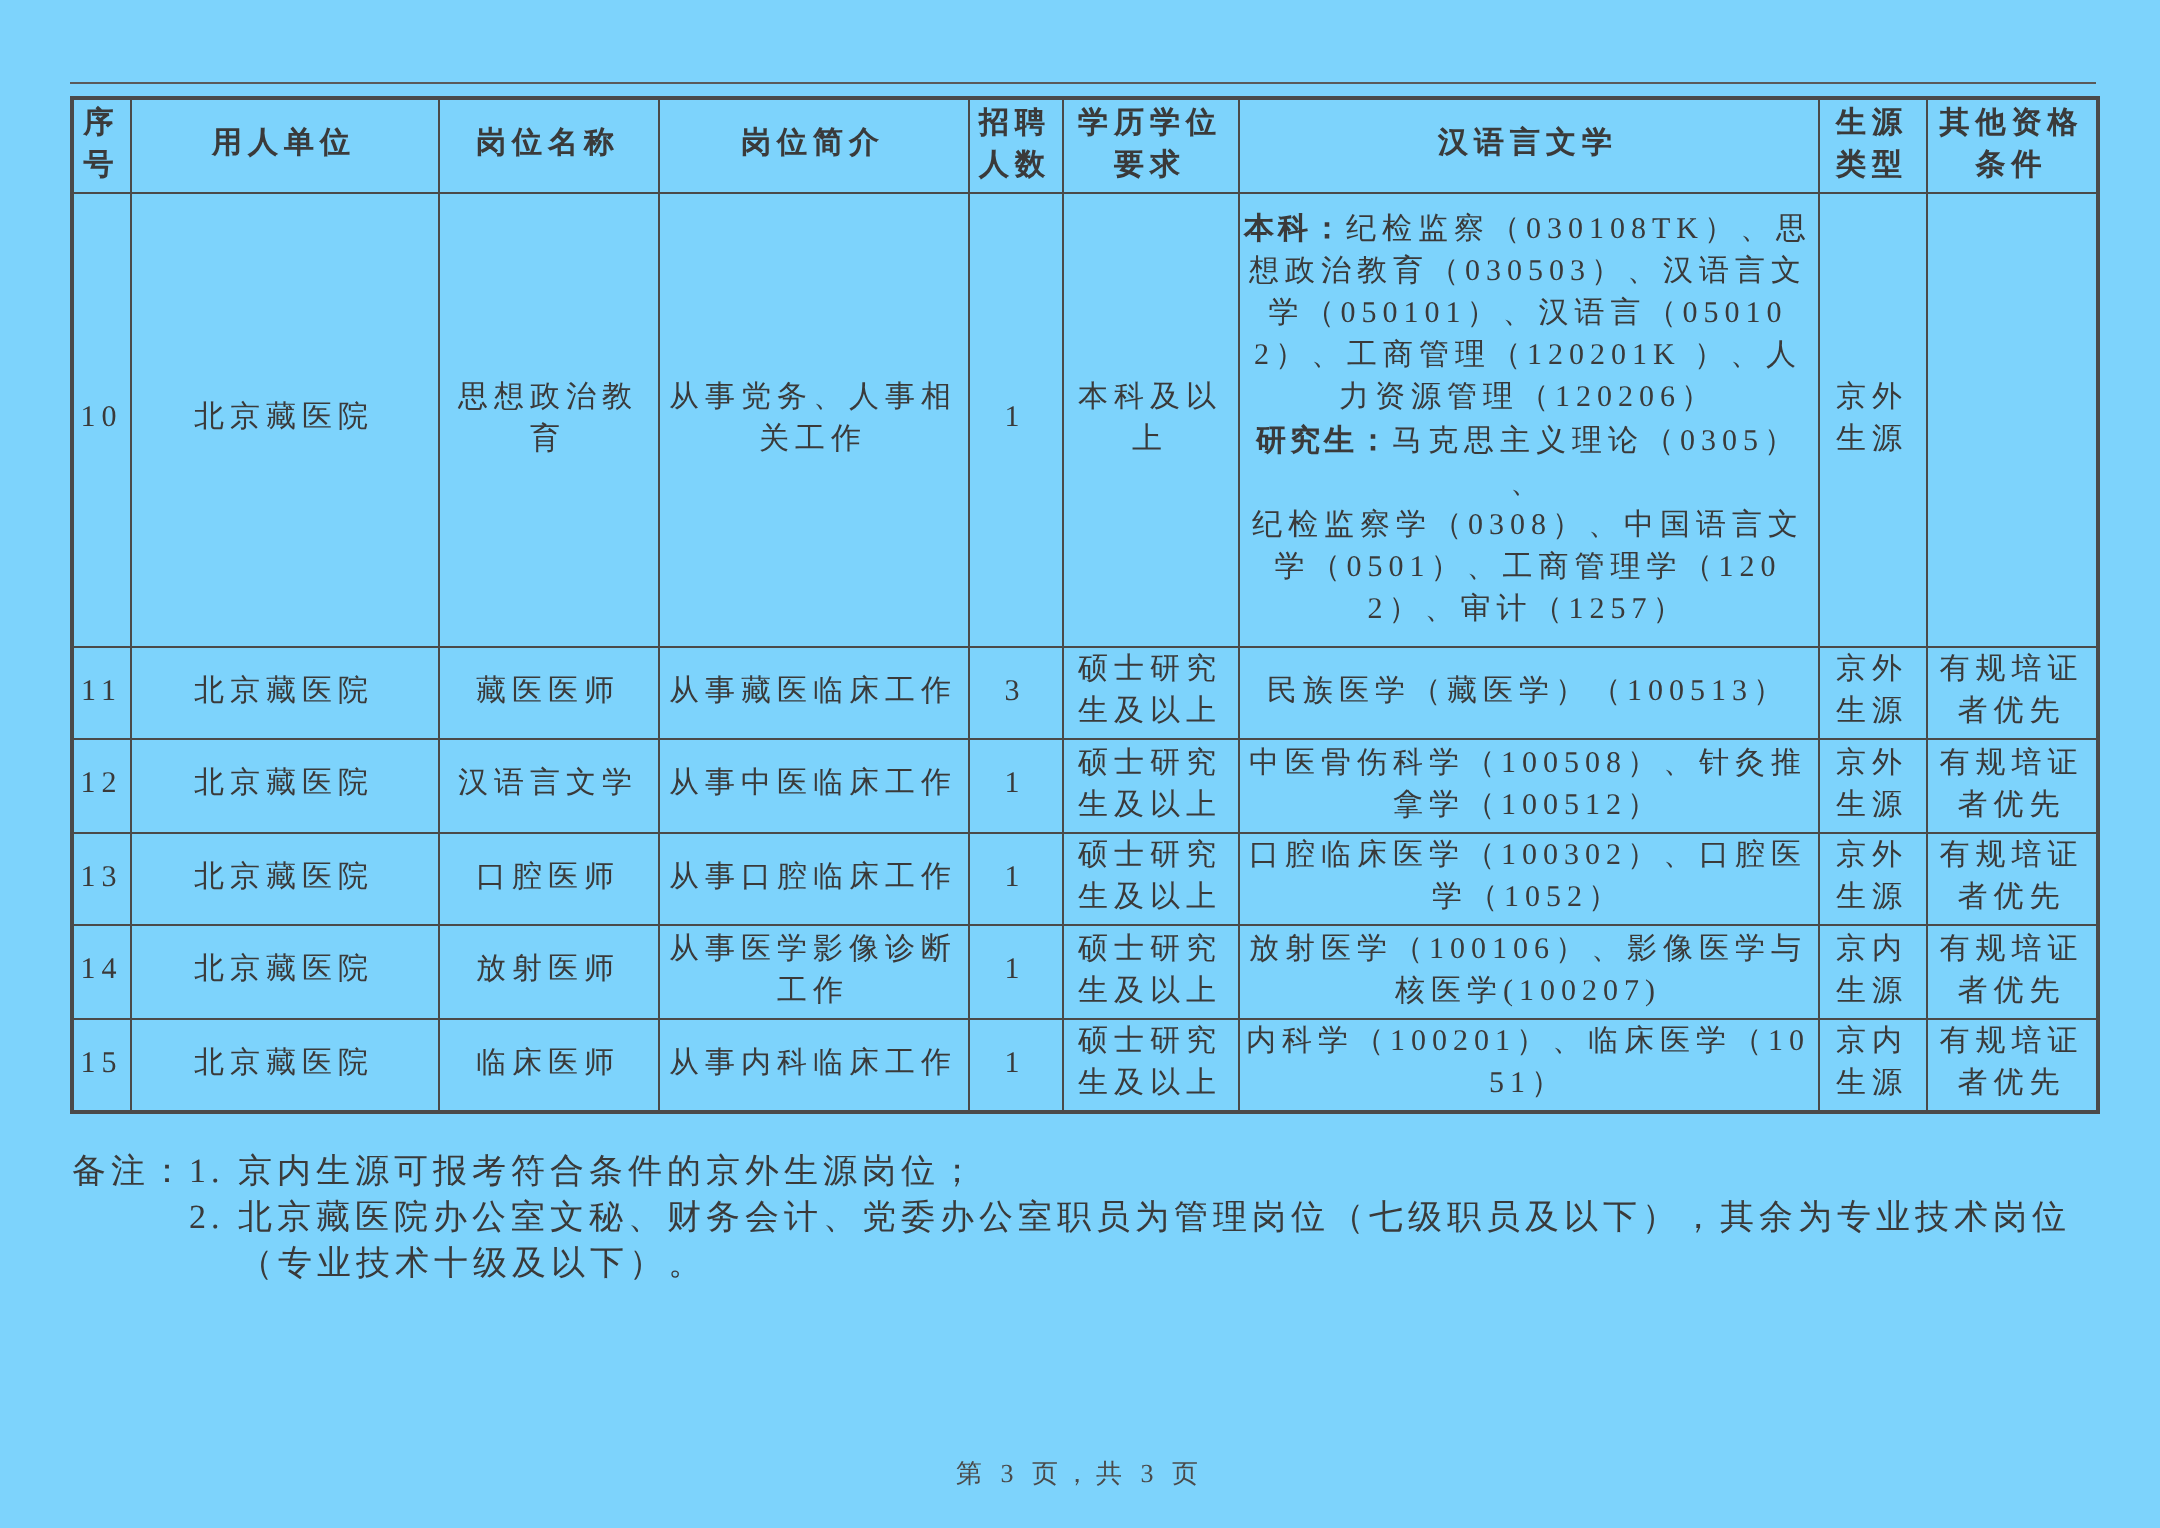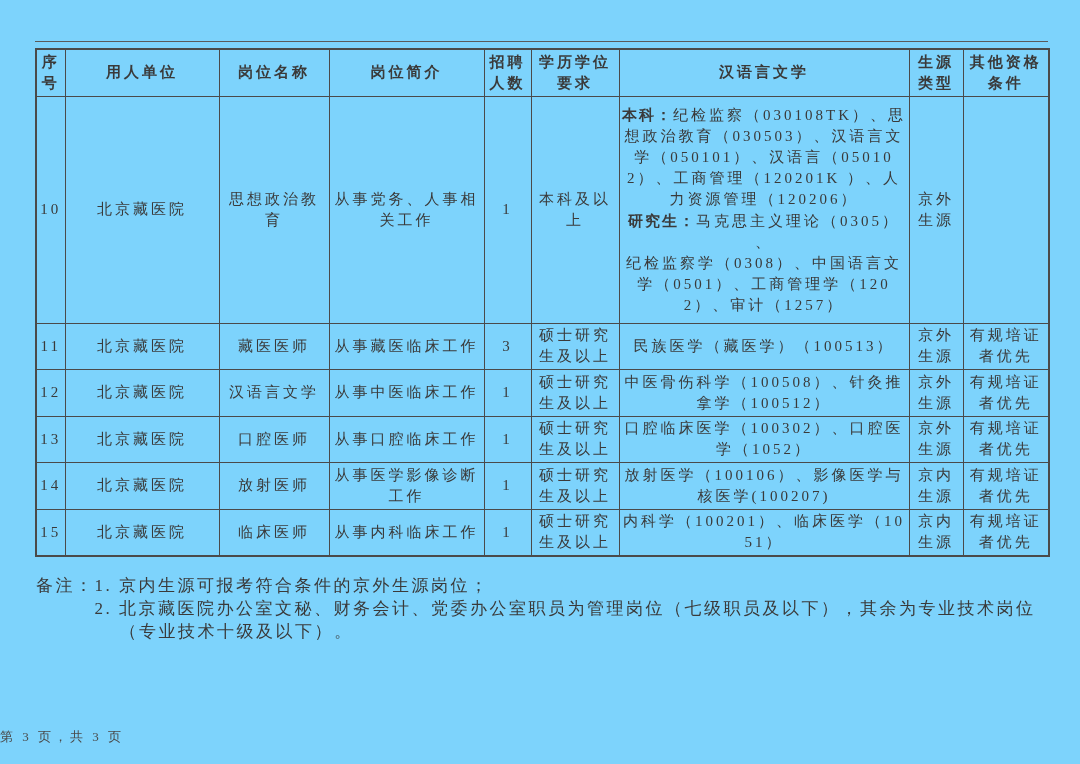"第 3 页，共 3 页" .page-footer { text-align: left -> center }
